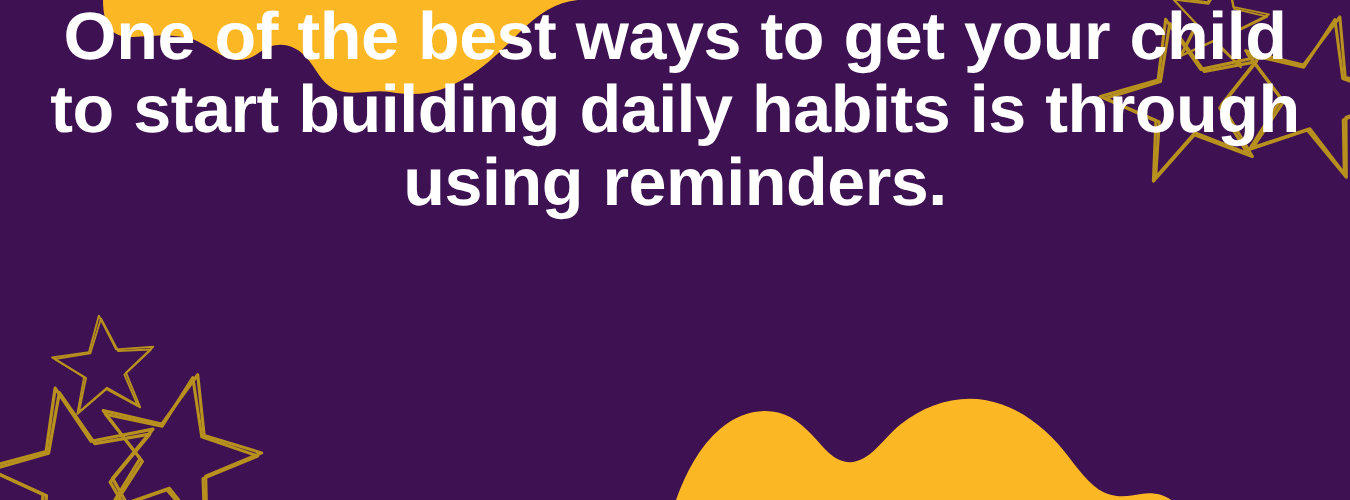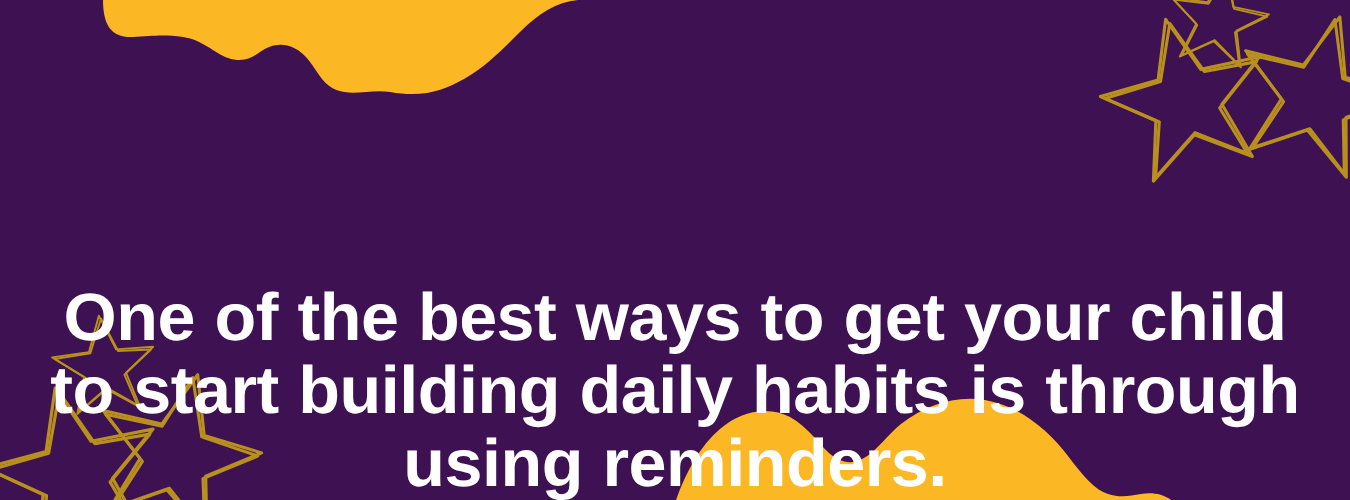"One of the best ways" #quote-block { align-items: flex-end -> flex-start }
